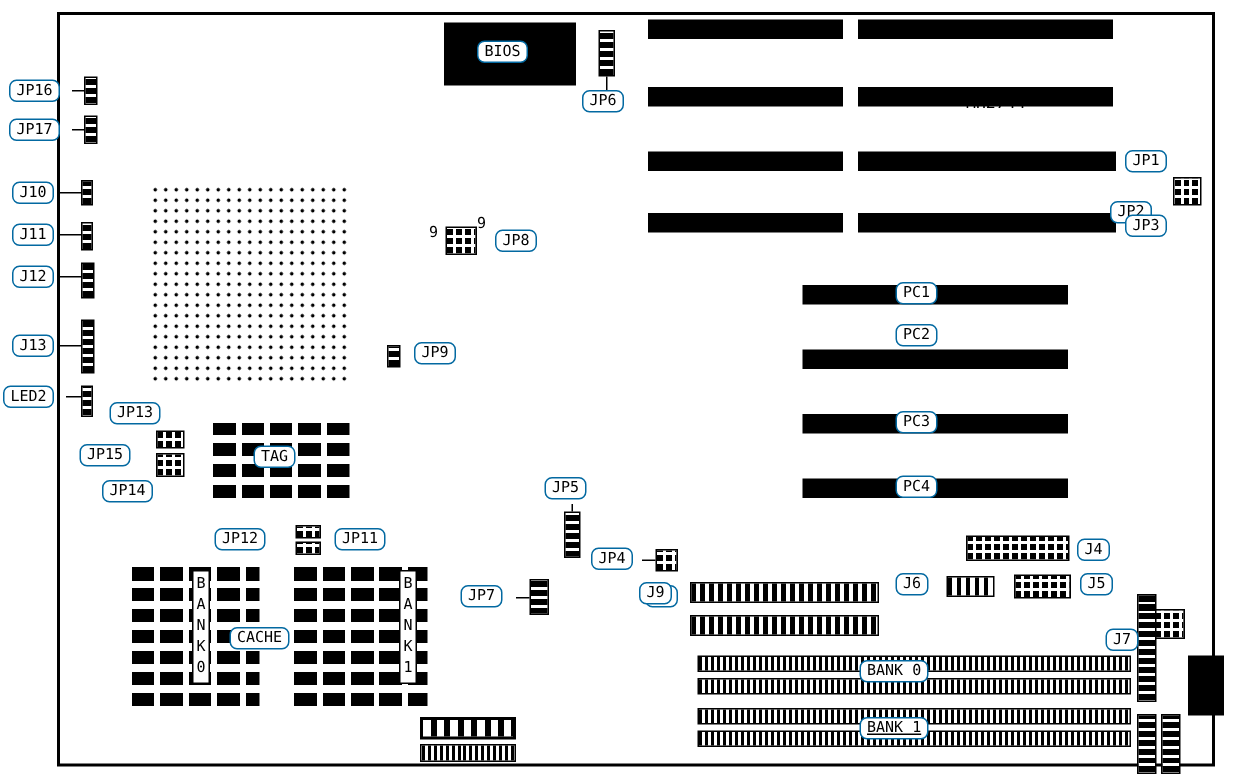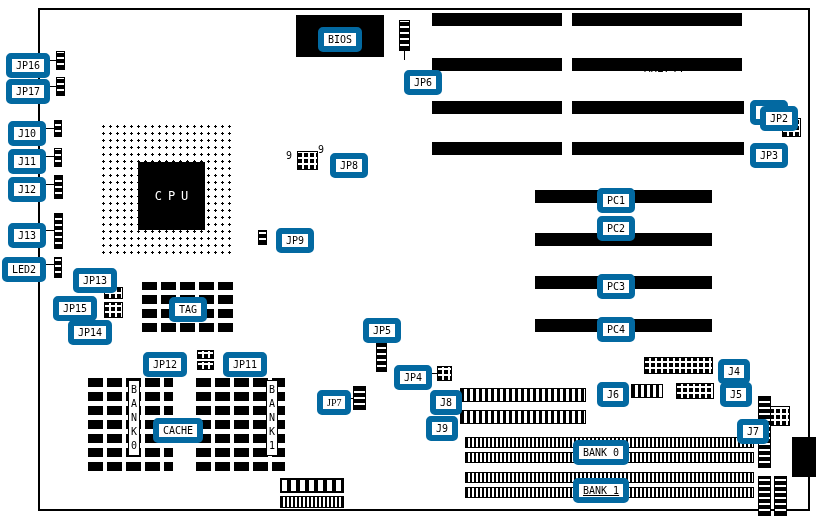"BIOS" .label-box { border: 6px solid #0369a1 -> 1px solid #0369a1 }
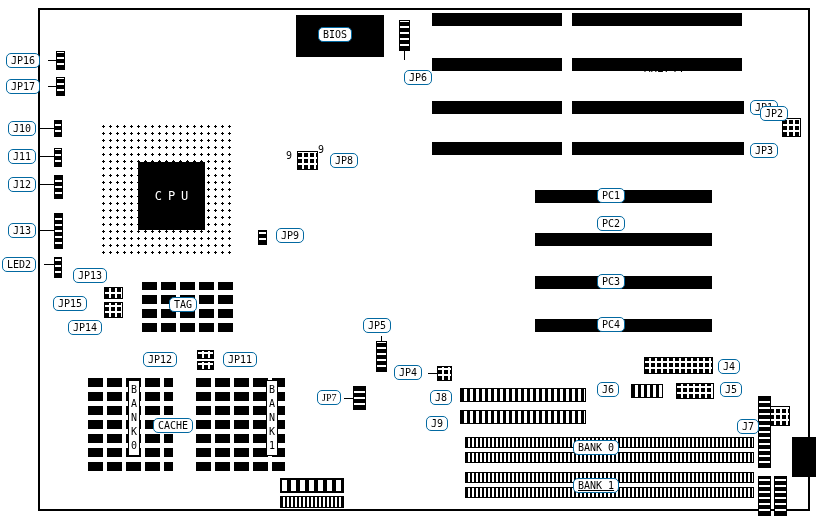"JP6" div.label-box { left: 404px -> 388px; margin-top: 10px -> none }
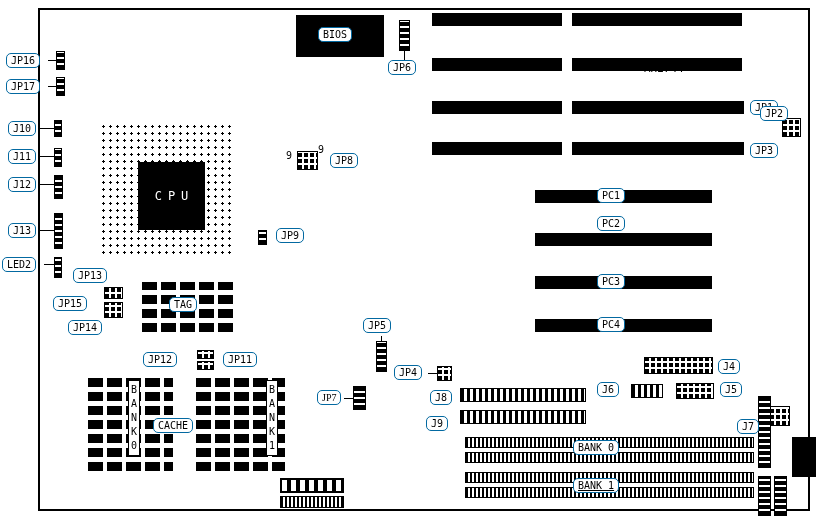"JP2" div.label-box { margin-left: 20px -> none; top: 106px -> 134px }
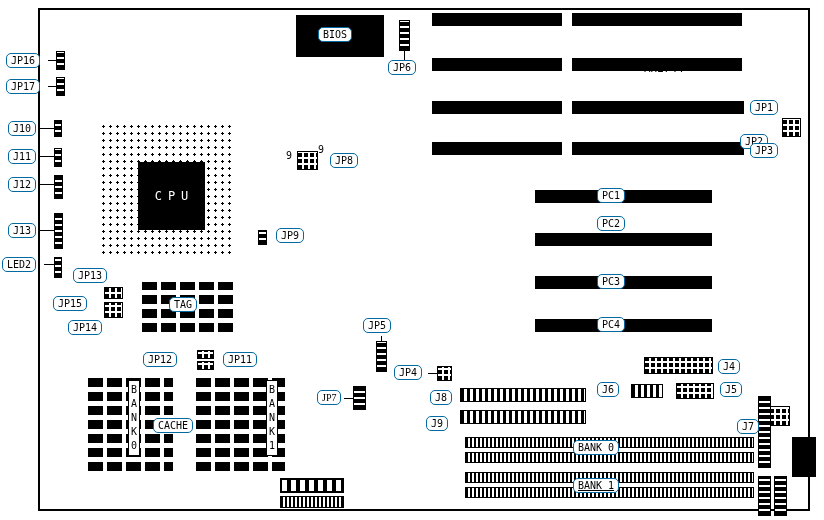"CPU" div.cpu-core { html: <div>CPU</div> -> none }
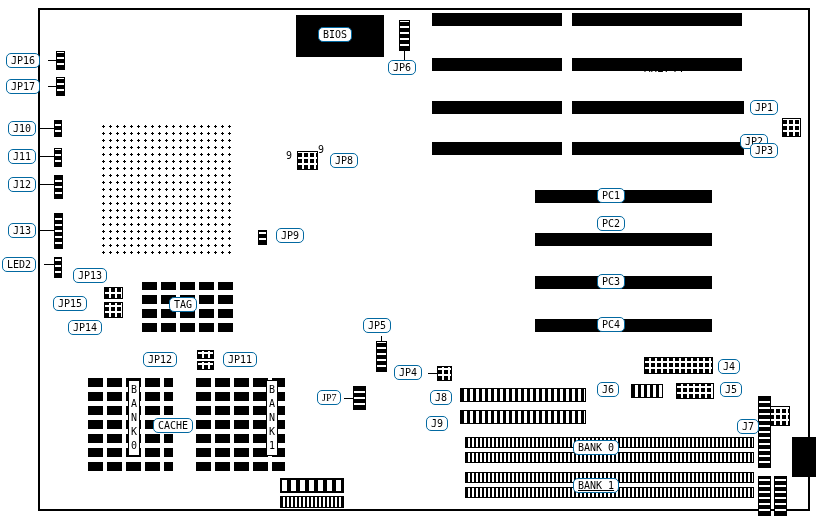"JP7" div.label-box { font-family: Liberation Serif, serif -> none; left: 317px -> 307px }
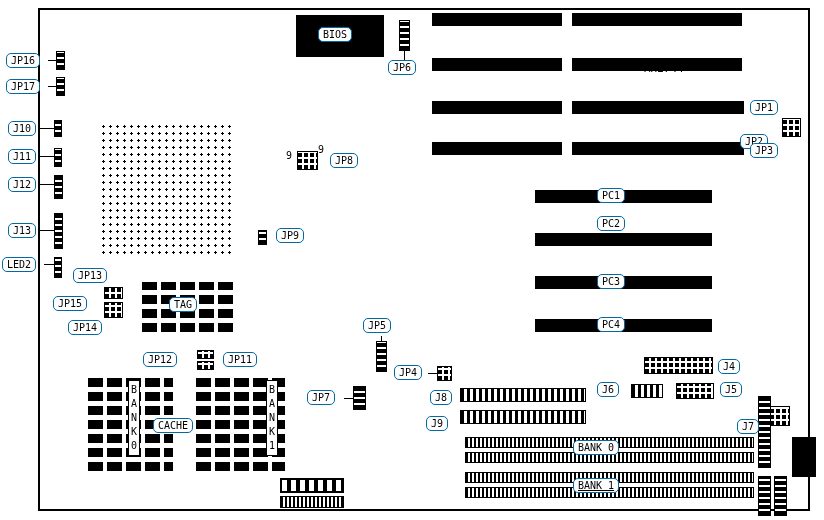"J9" div.label-box { top: 416px -> 388px }
